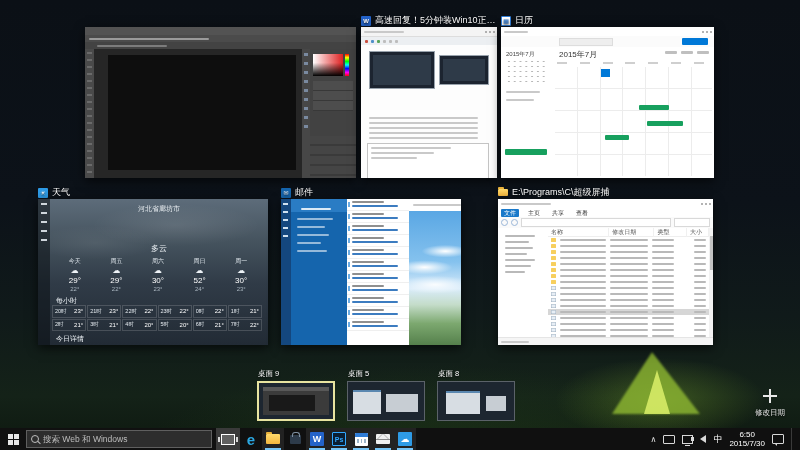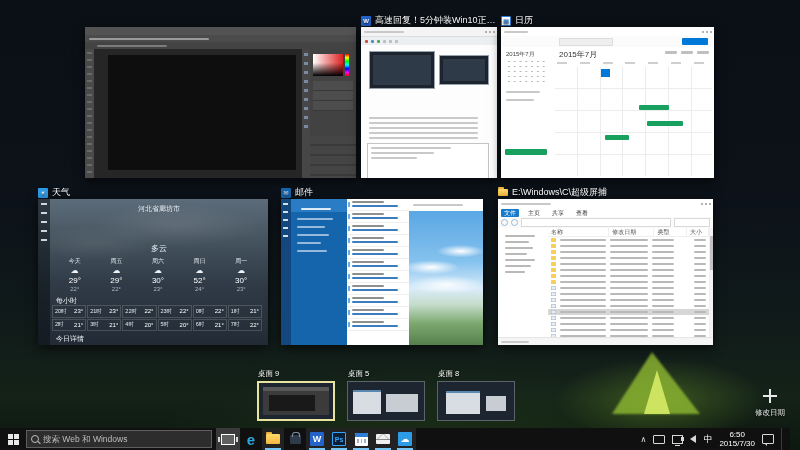"邮件" div.win { width: 202px -> 180px }
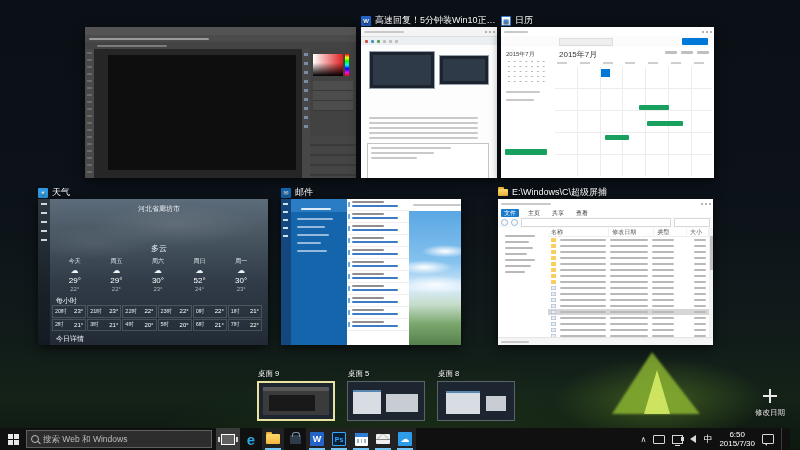"E:\Windows\C\超级屏捕" span.ttl { text: Windows -> Programs }
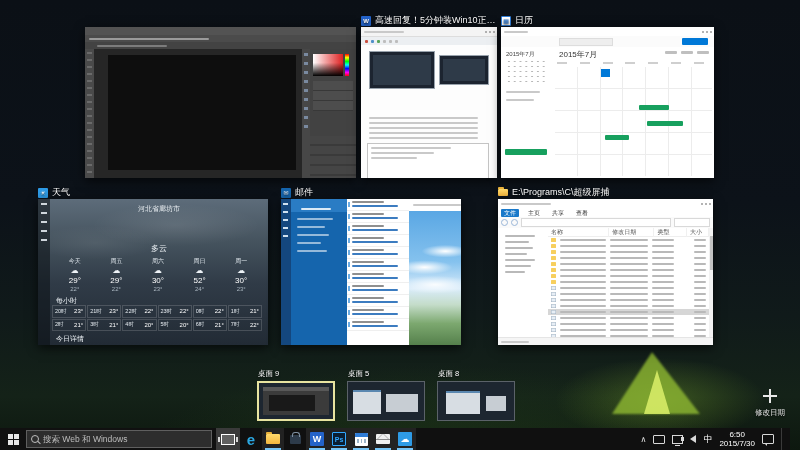"搜索 Web 和 Windows" #taskbar { right: 10px -> 0 }
